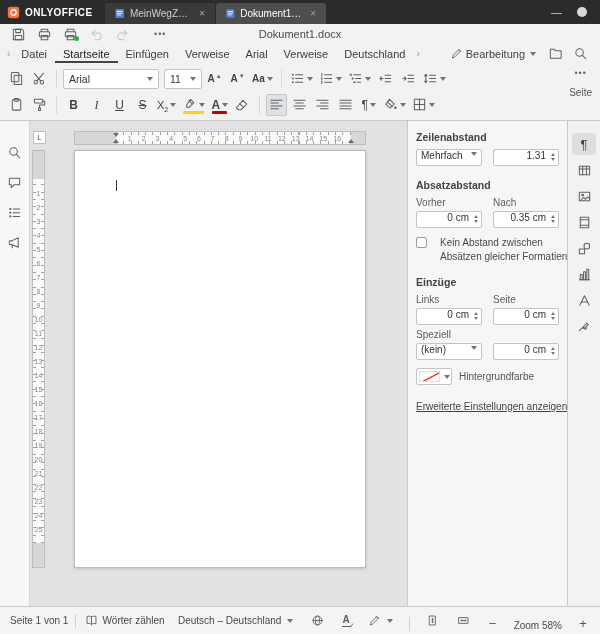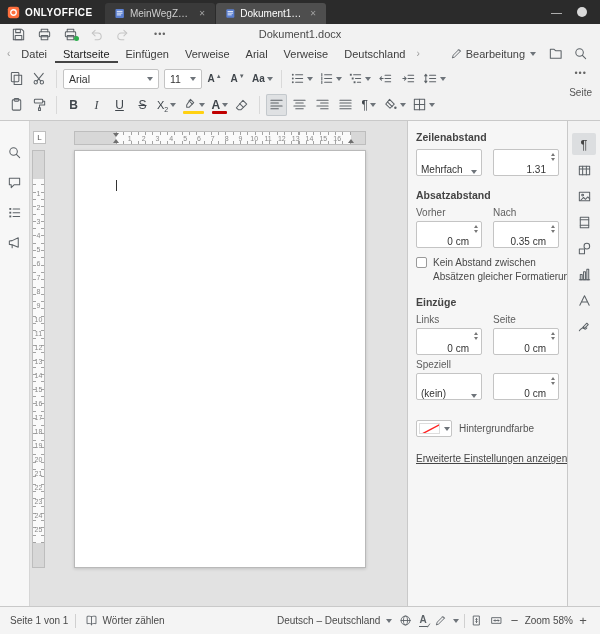"Mehrfach" .dd,.spin { align-items: flex-end -> flex-start; height: 27px -> 17px }
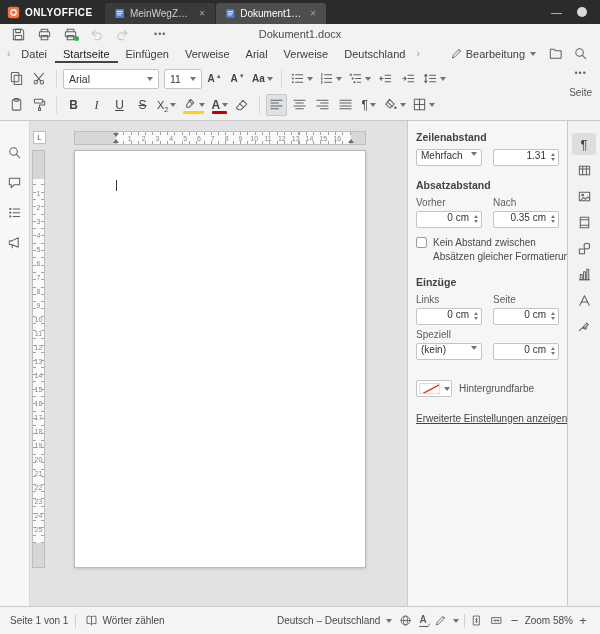"Kein Abstand zwischen" .cb-row { gap: 6px -> 13px }
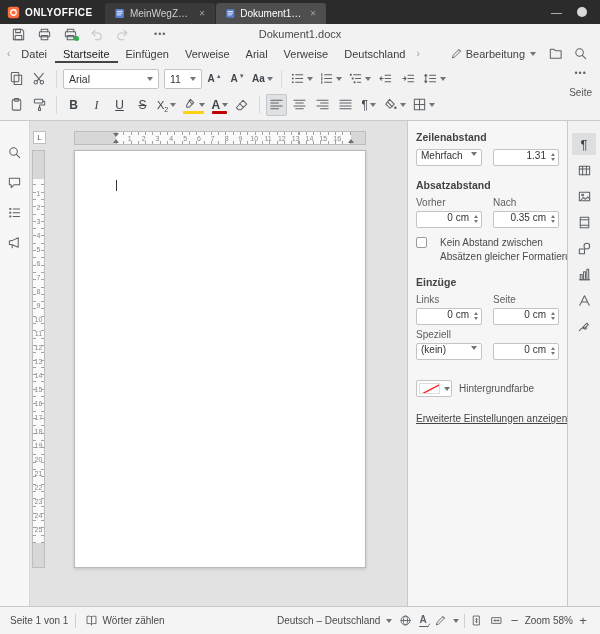"Hintergrundfarbe" .color-row { margin-top: 20px -> 8px }
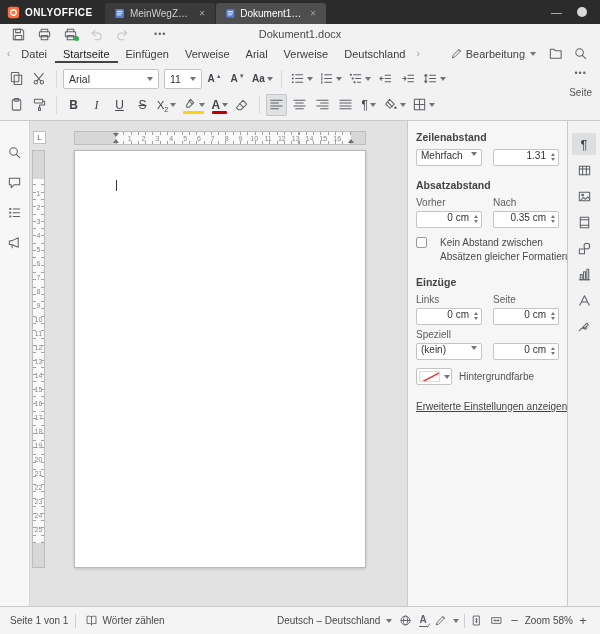"Deutsch – Deutschland" .sb-right { align-items: center -> flex-end; gap: 3px -> 14px }
